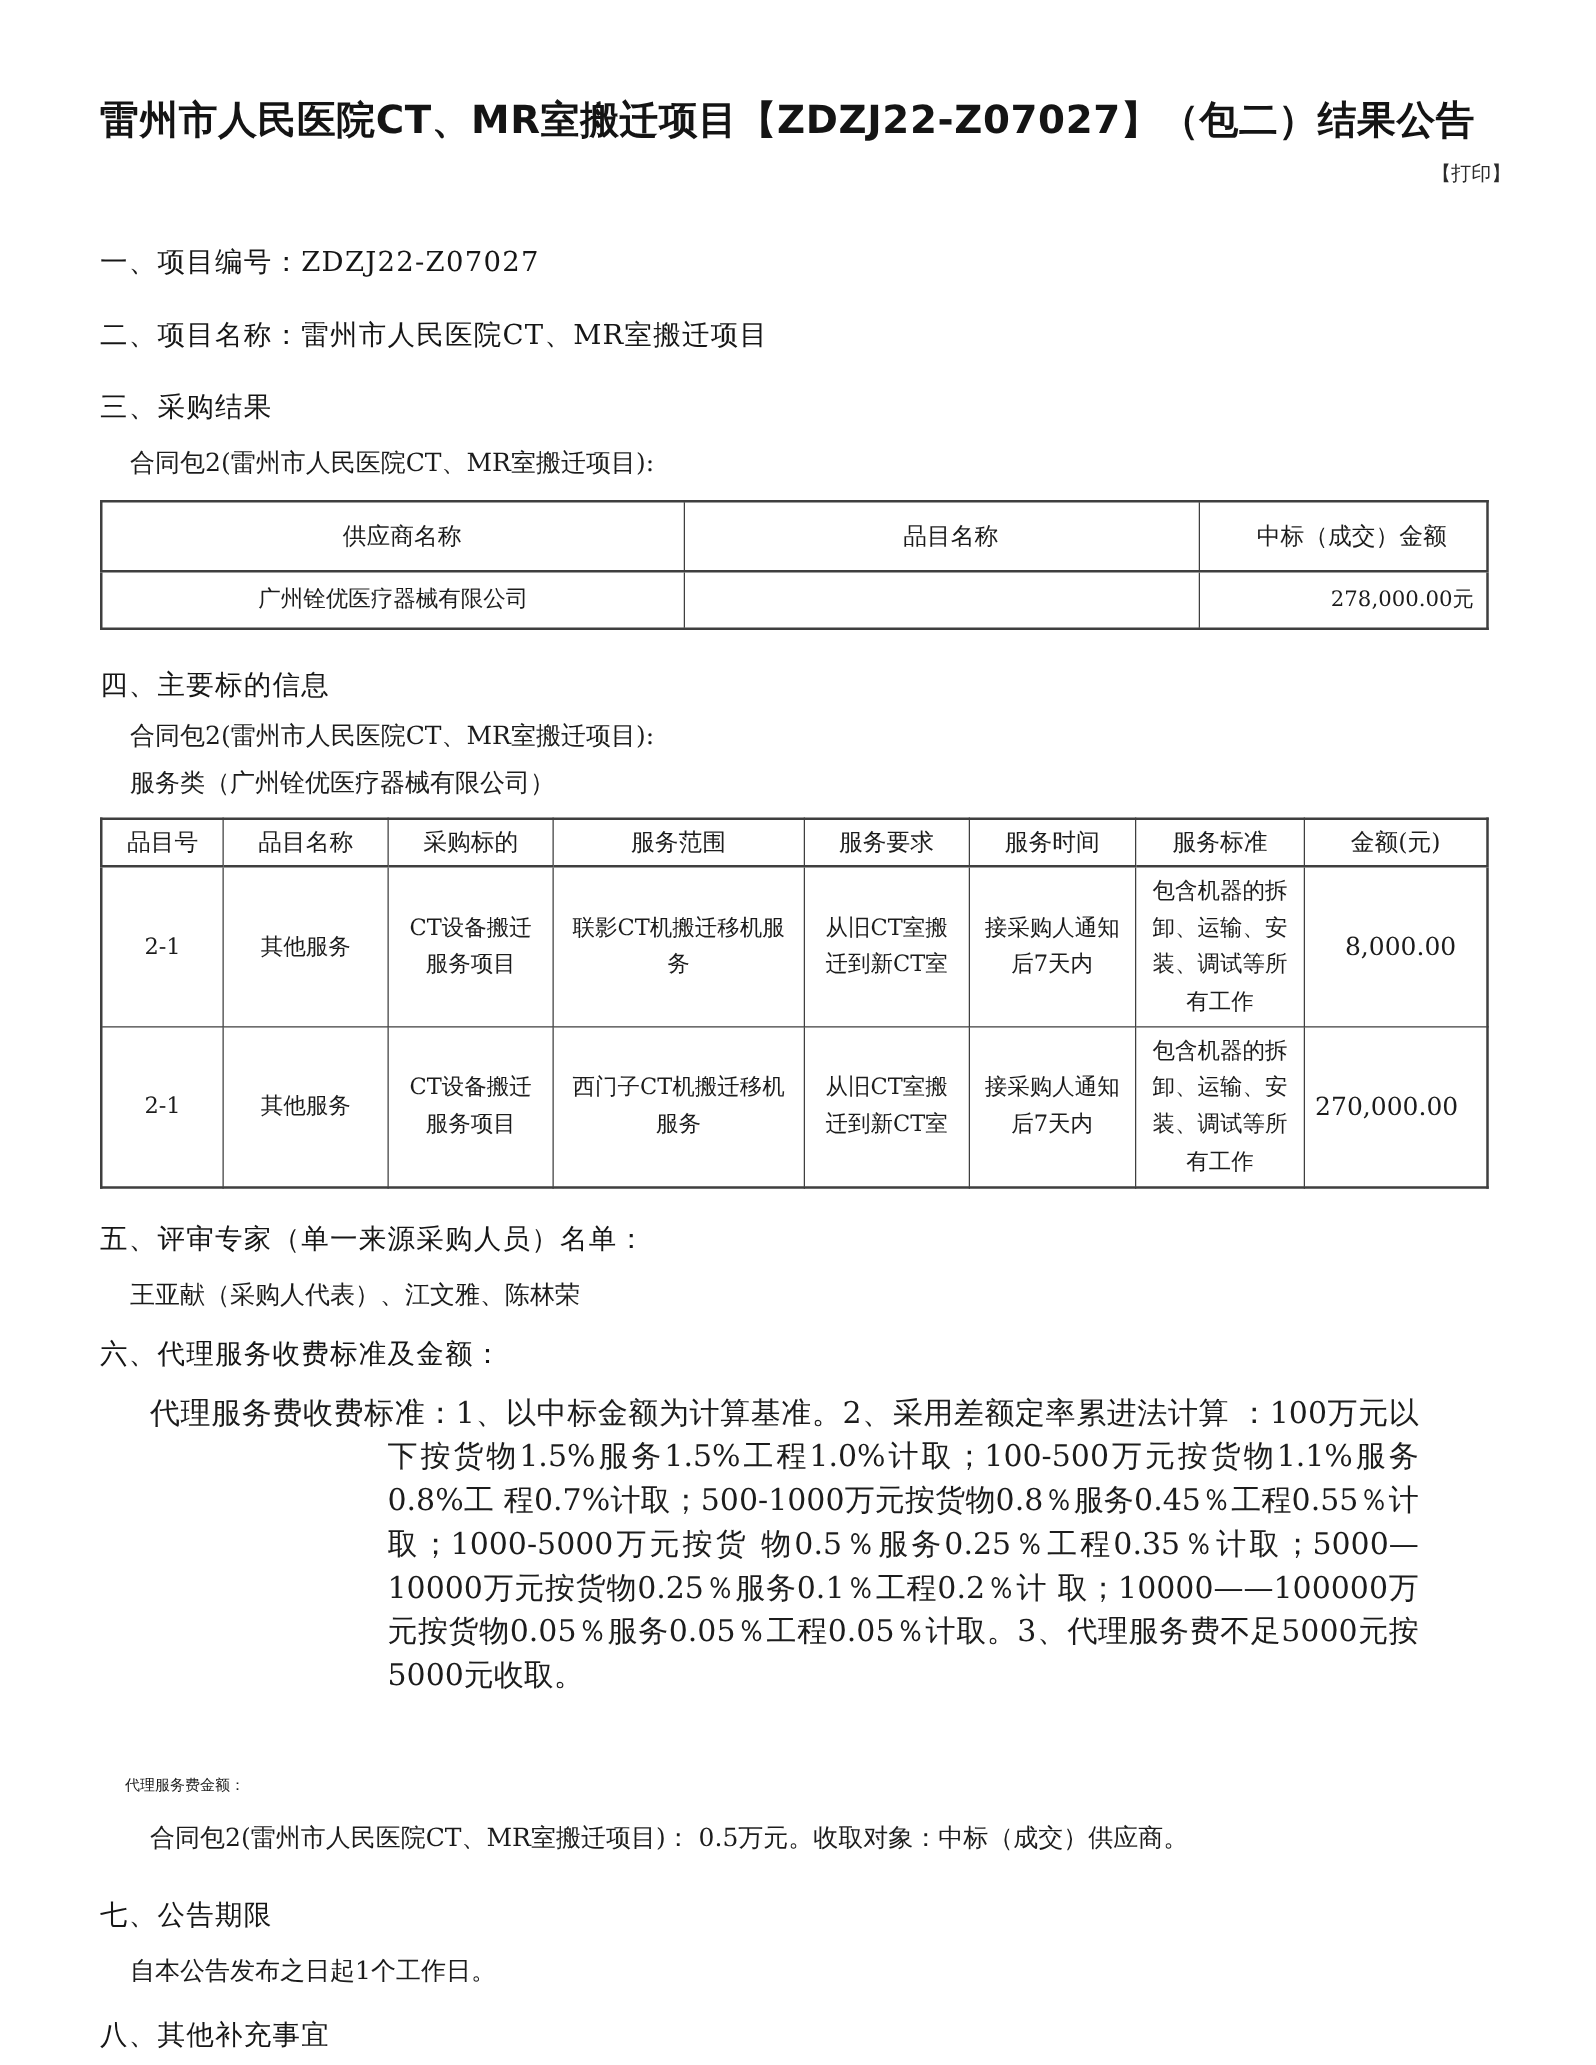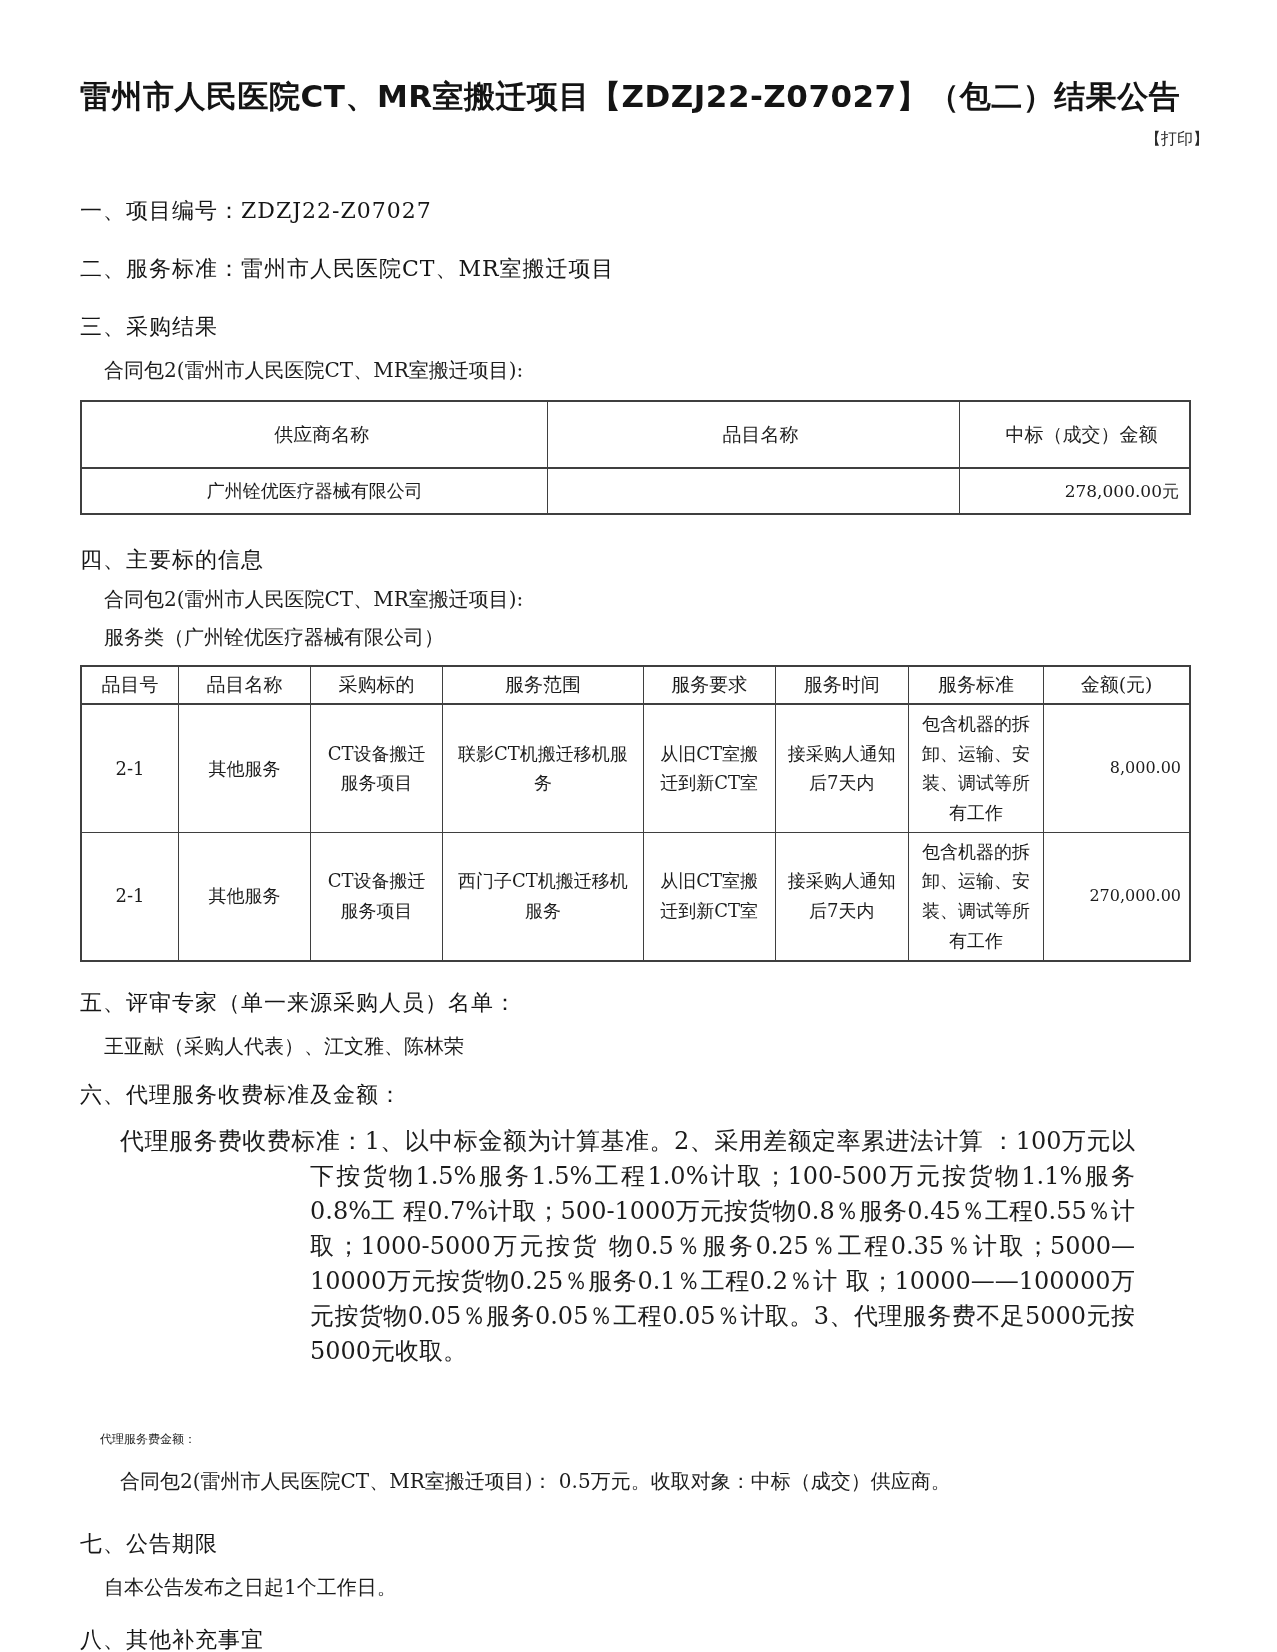"二、服务标准：雷州市人民医院CT、MR室搬迁项目" h2.sec-heading { text: 服务标准 -> 项目名称 }
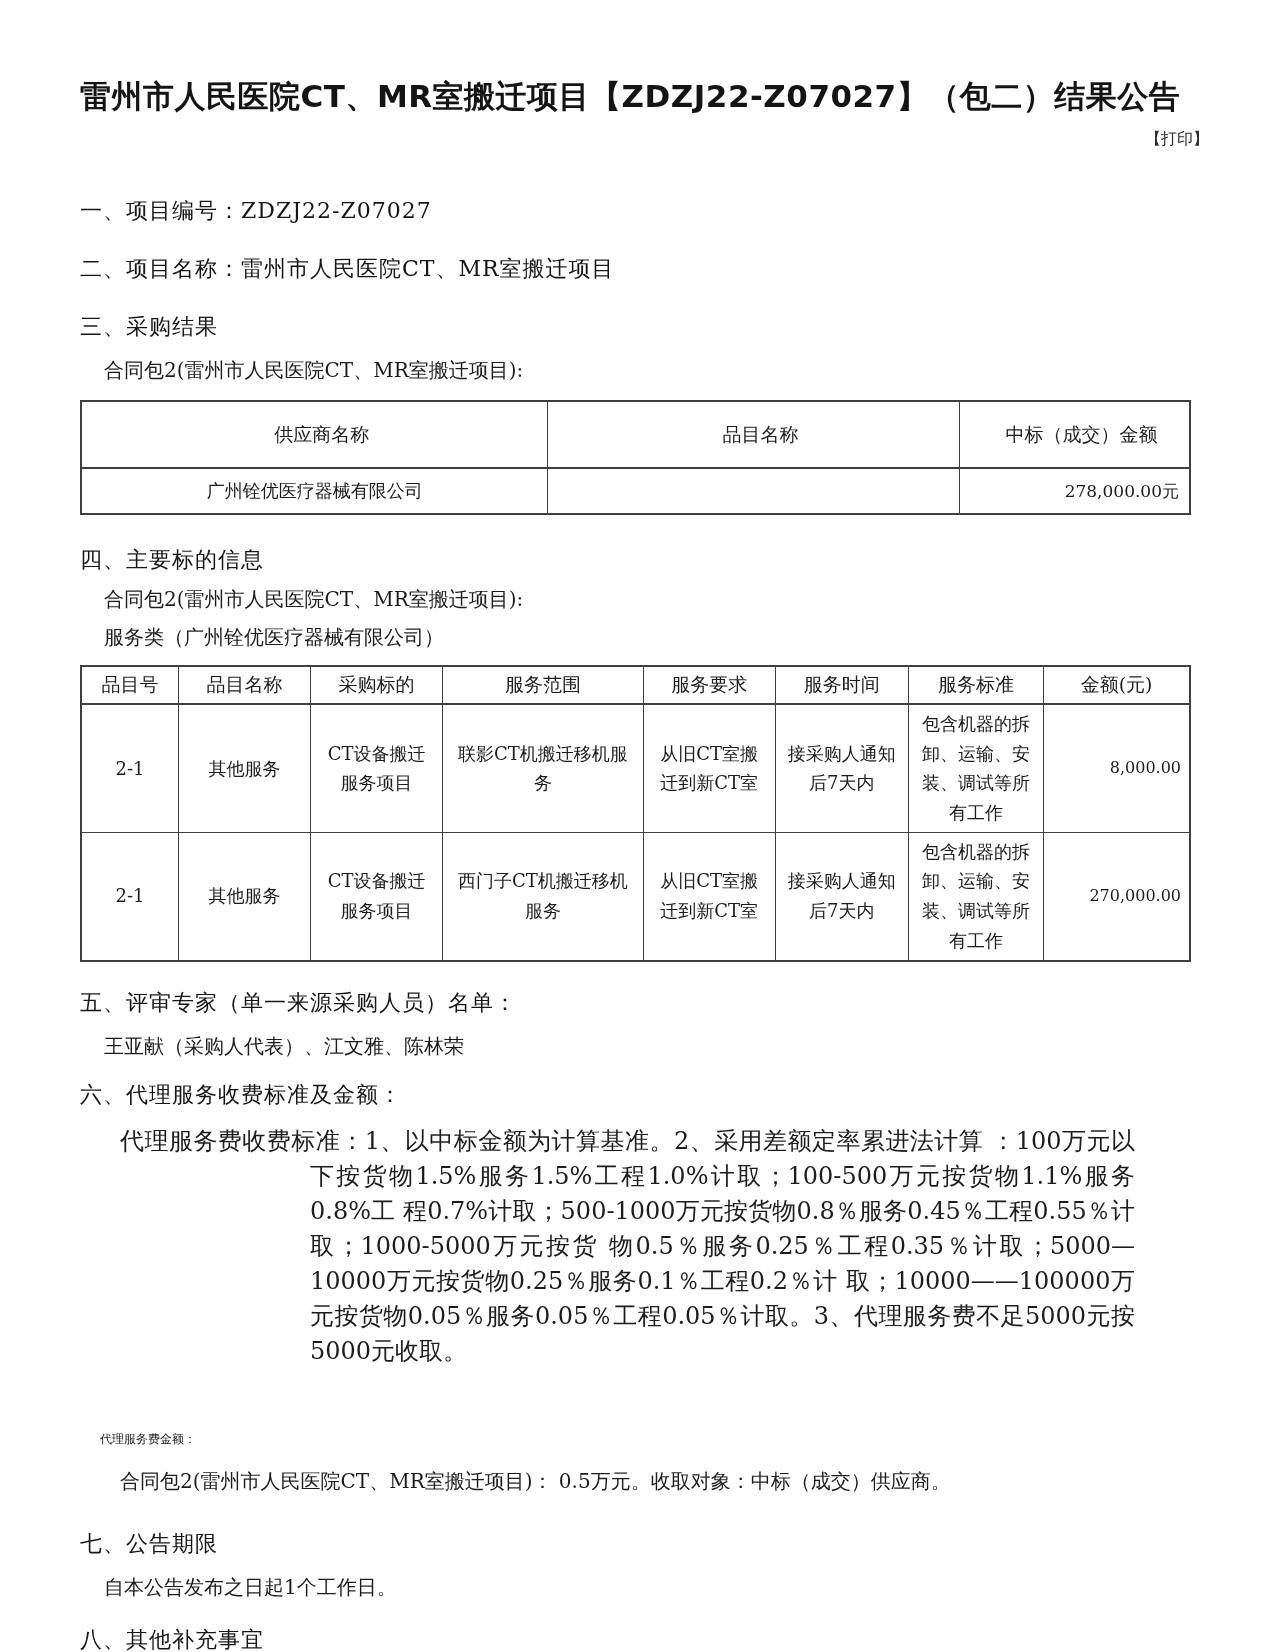"供应商名称" .supplier-table thead th { height: 67px -> 56px }
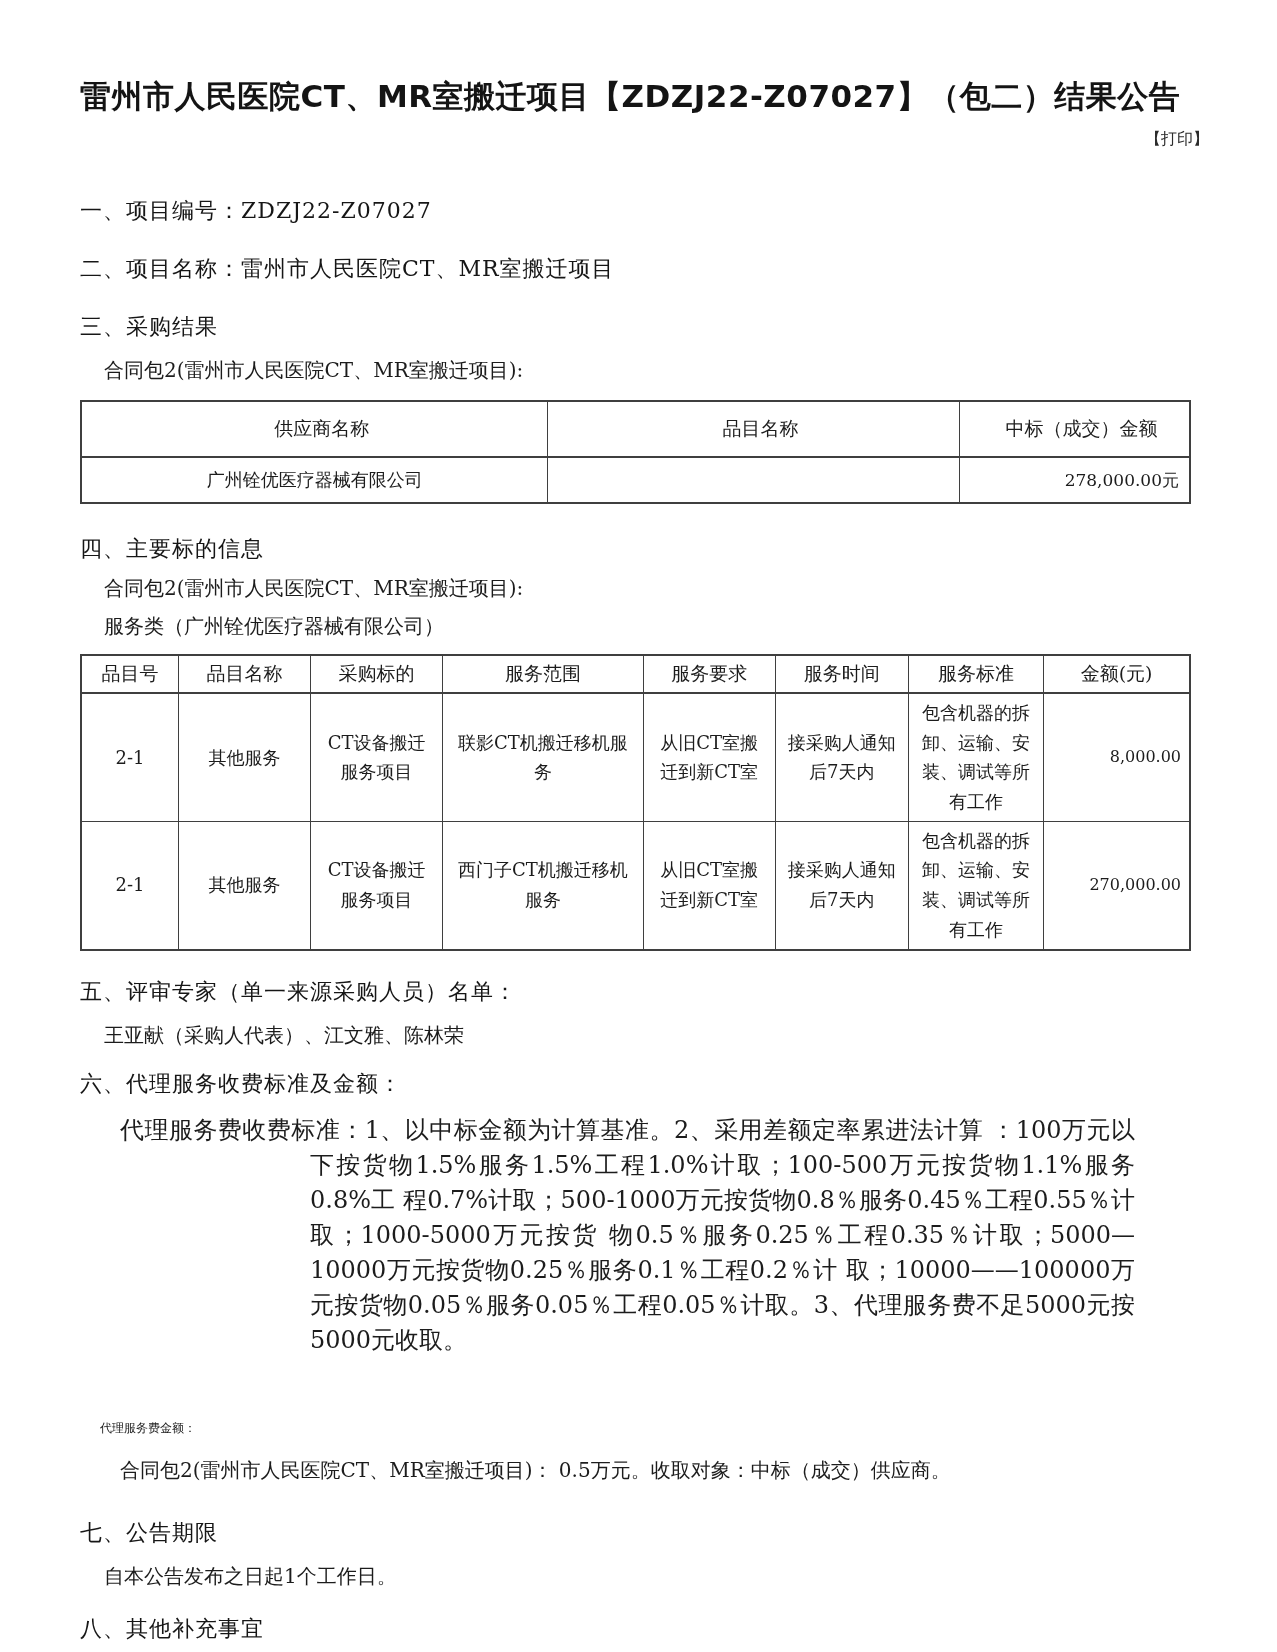"8,000.00" .items-table td.money { font-size: 16px -> 20px; padding-right: 8px -> 24px }
